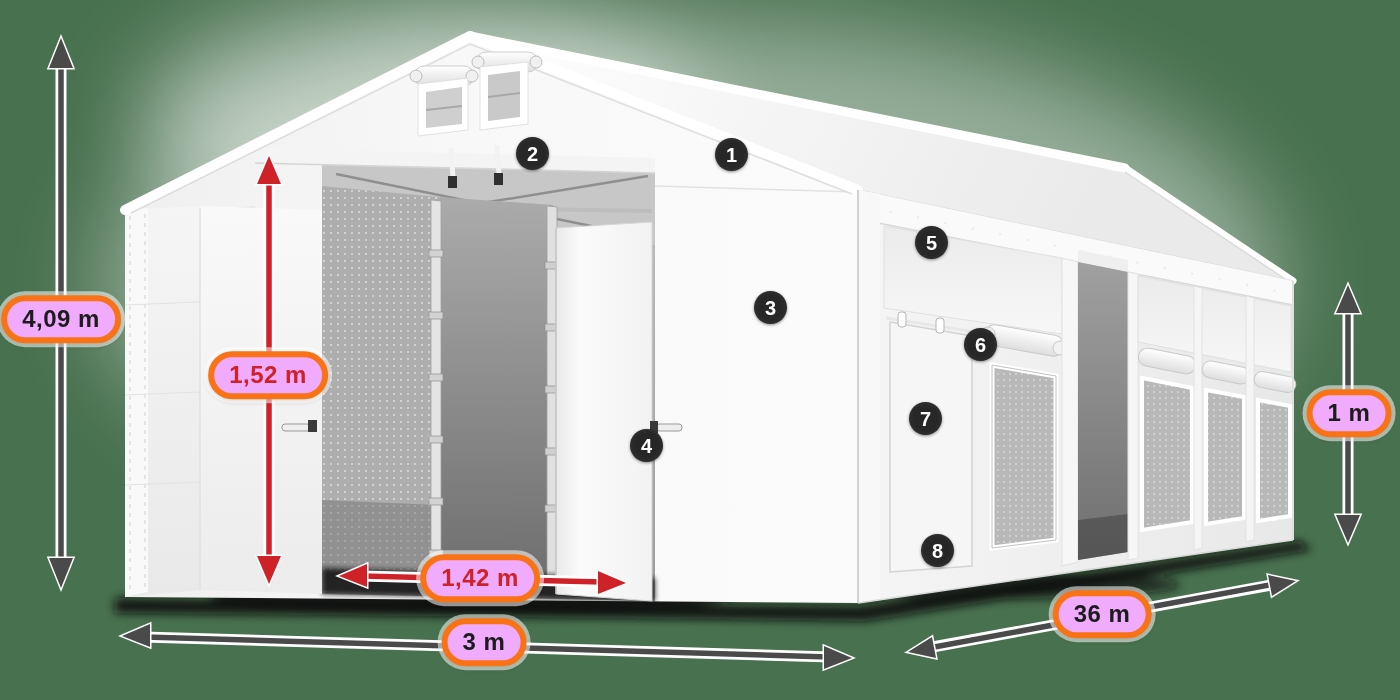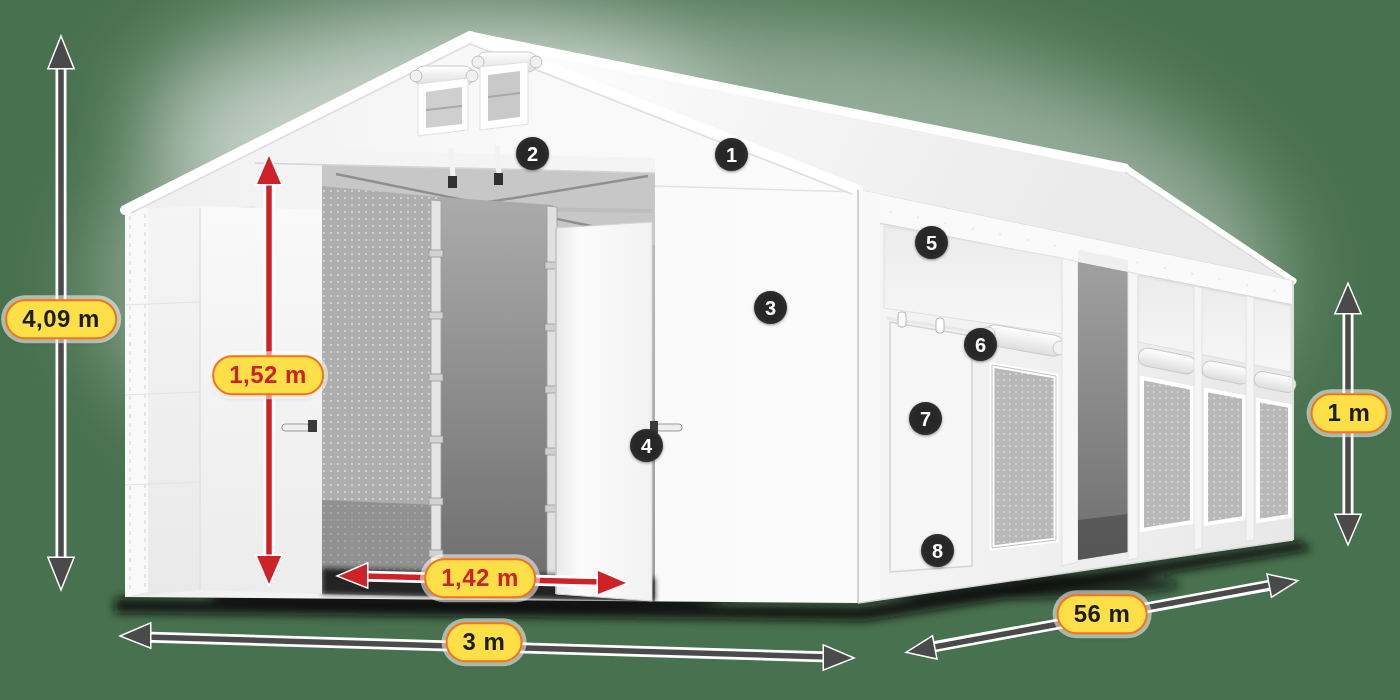"4,09 m" .dim-label { background: #fde047 -> #f0abfc; border: 2px solid #f97316 -> 6px solid #f97316 }
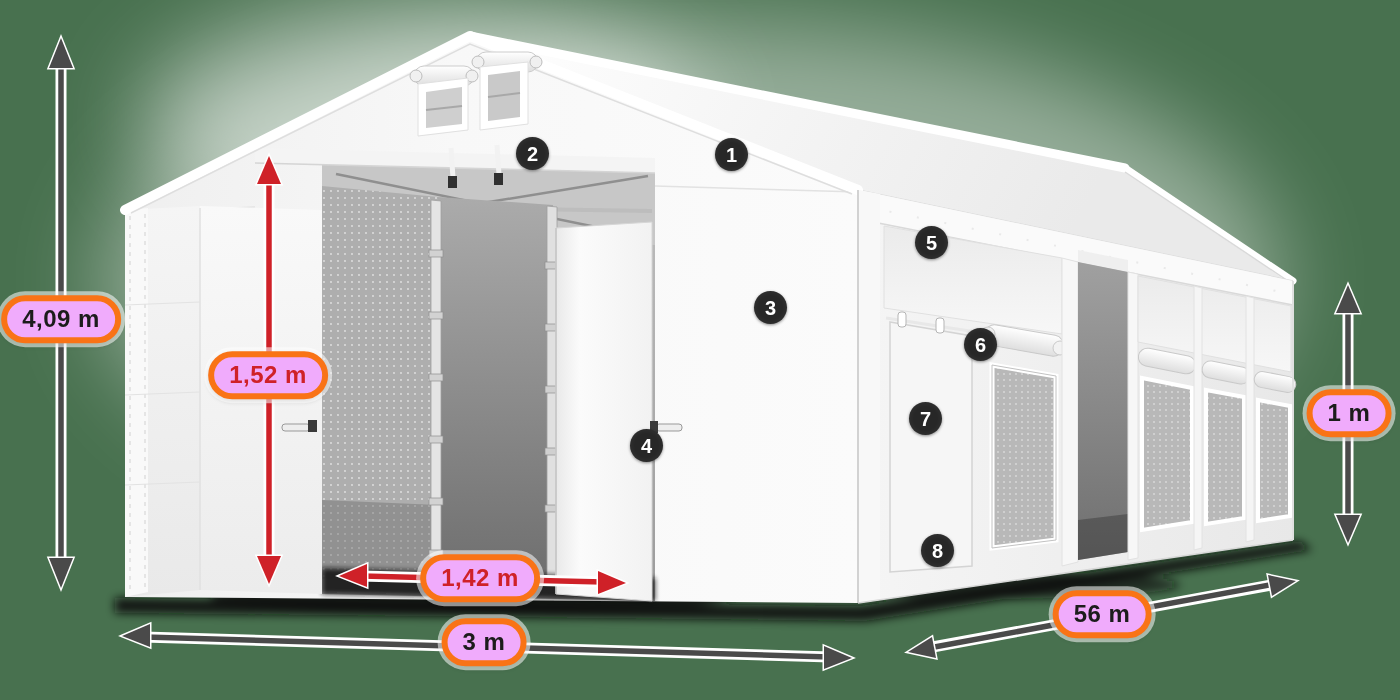"56 m" div.dim-label { text: 56 -> 36 }
